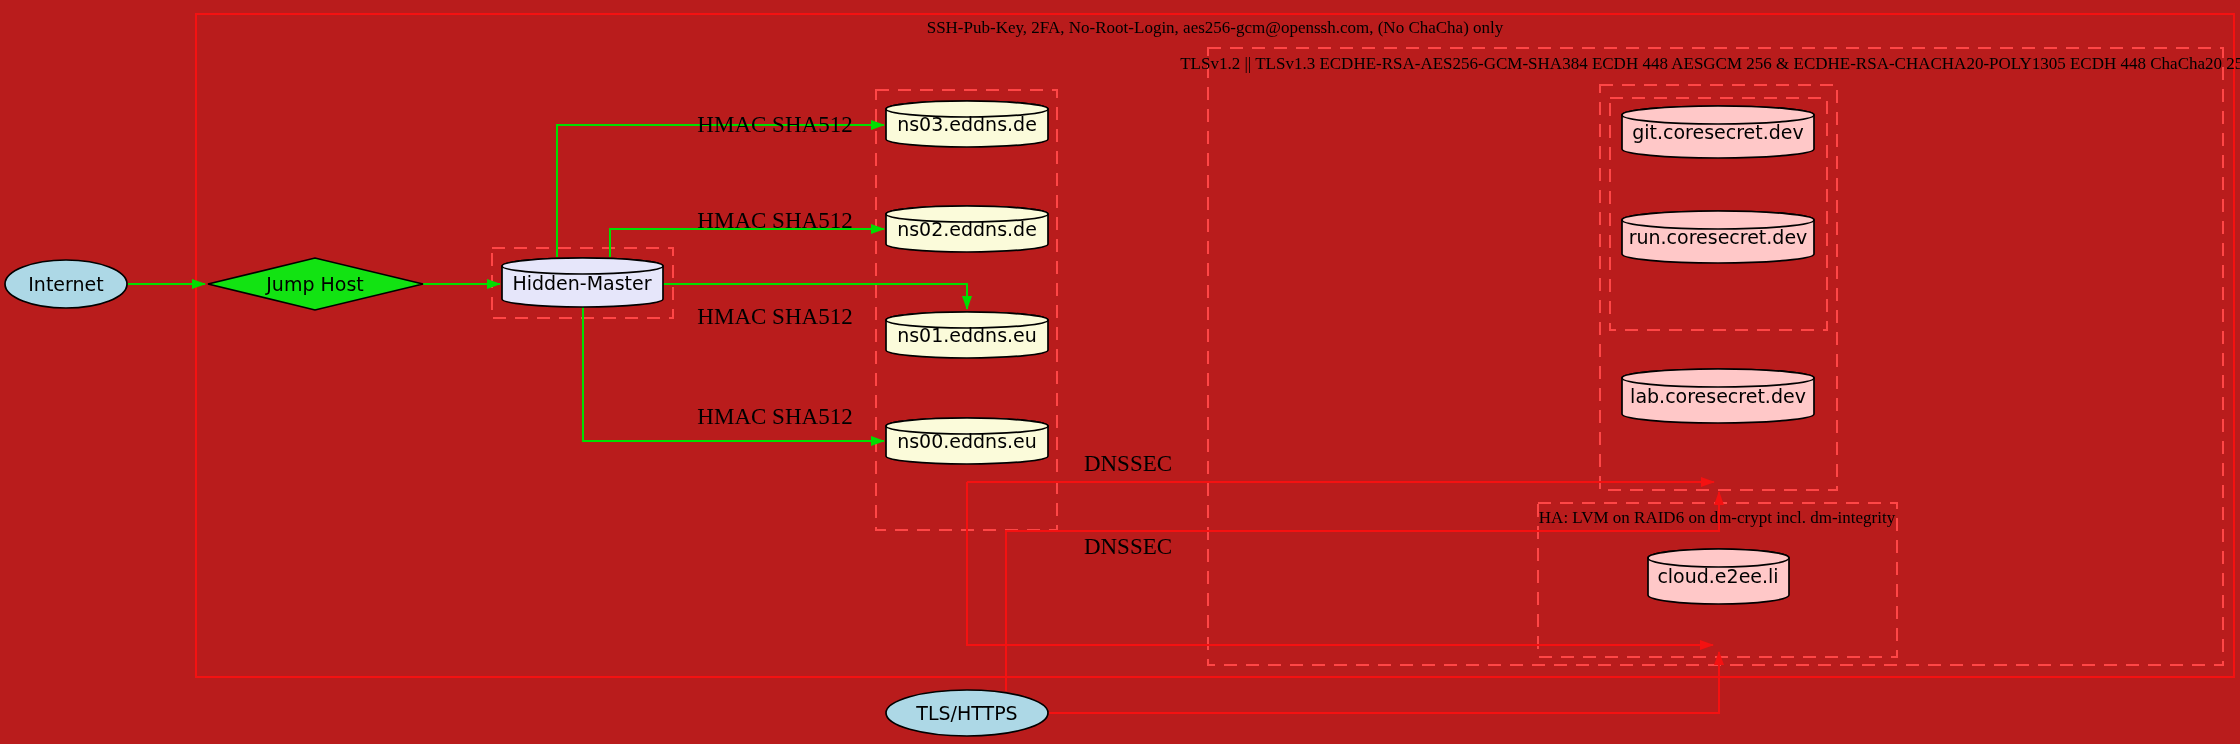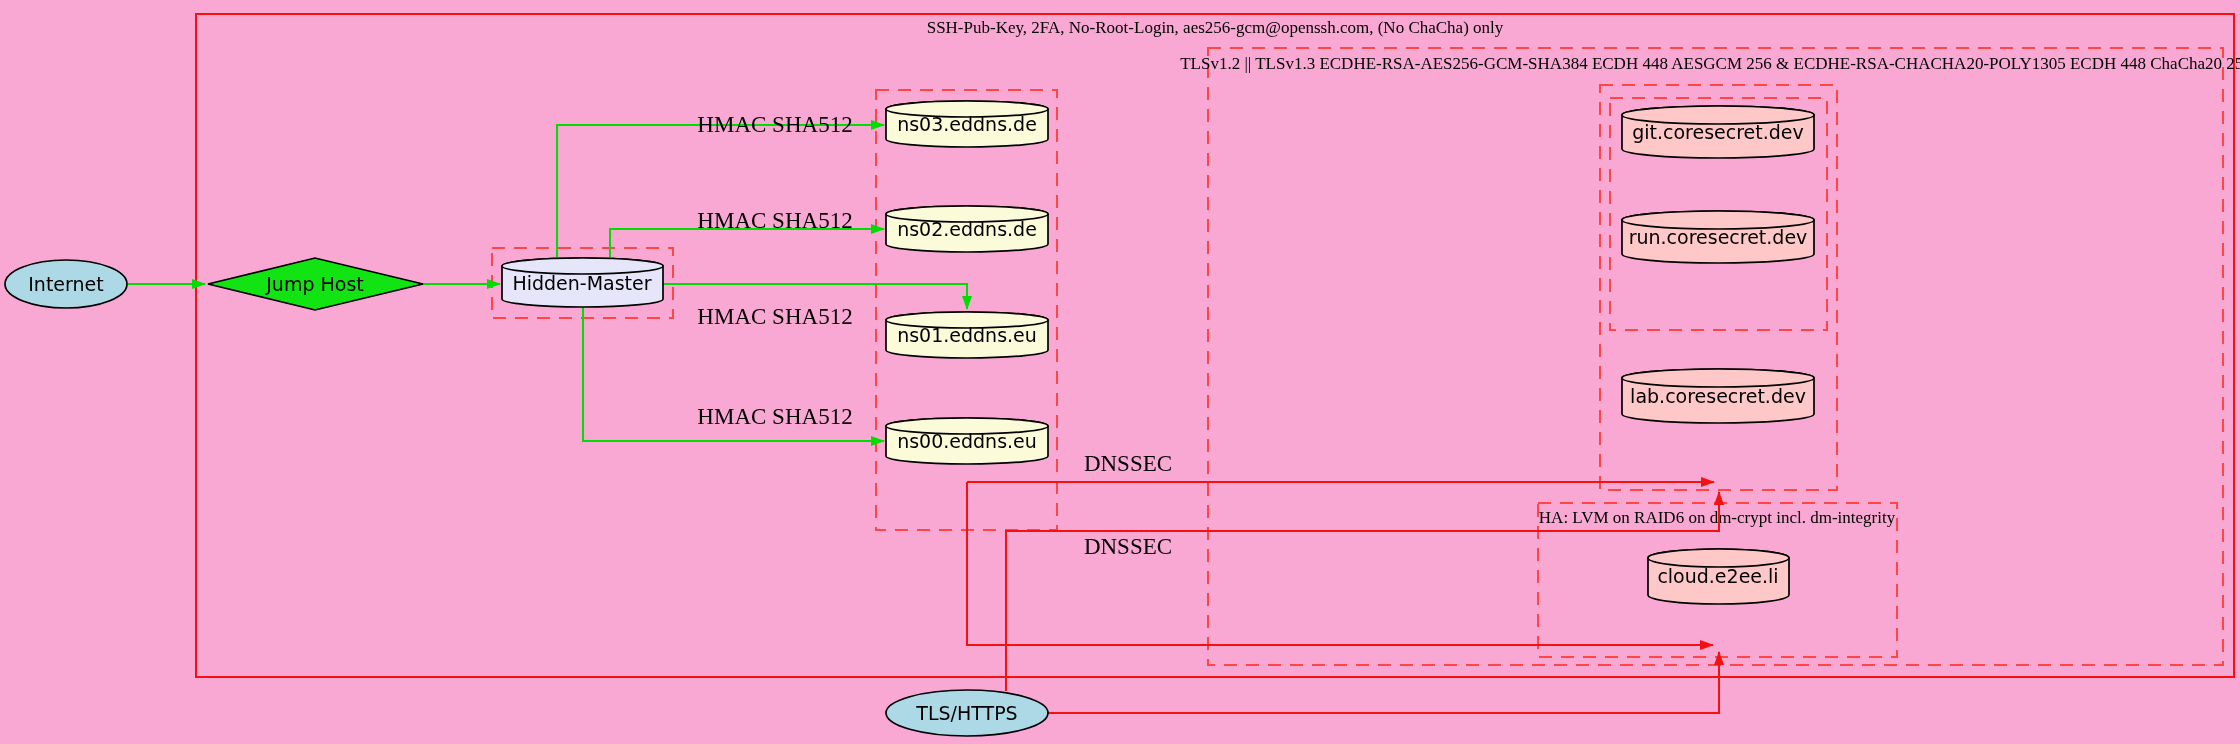"SSH-Pub-Key, 2FA, No-Root-Login," .stage { background: #f9a8d4 -> #b91c1c }
